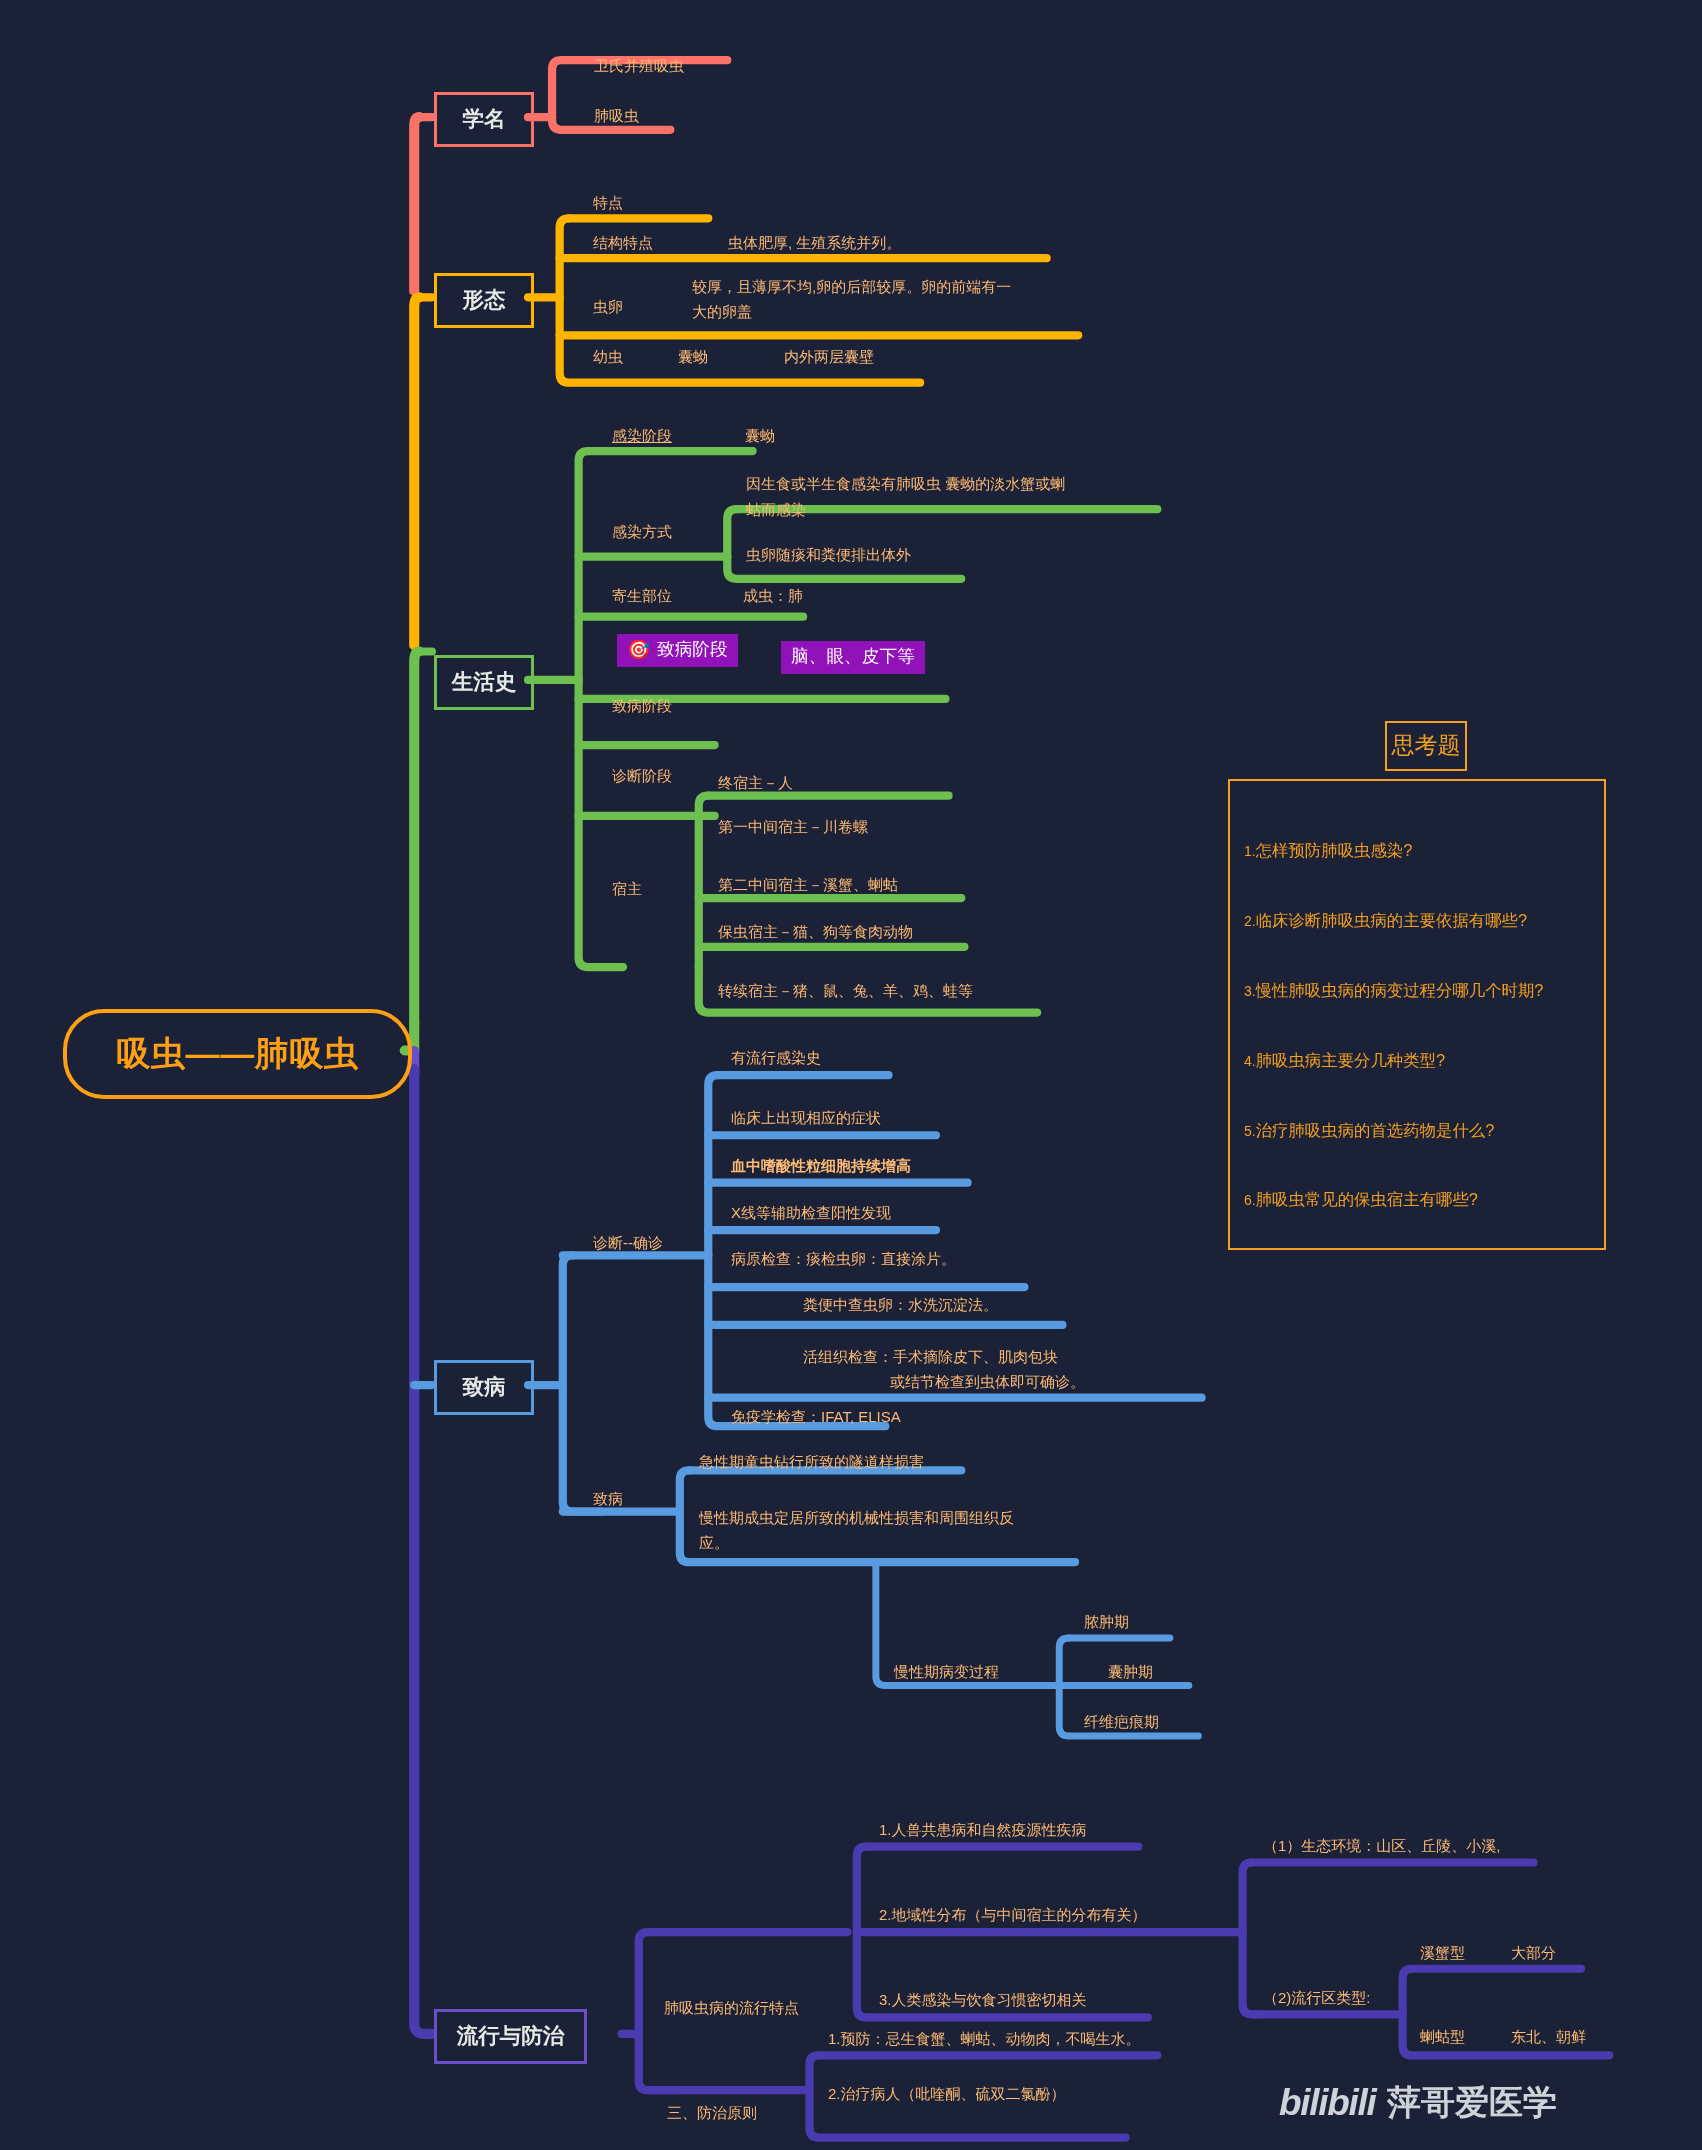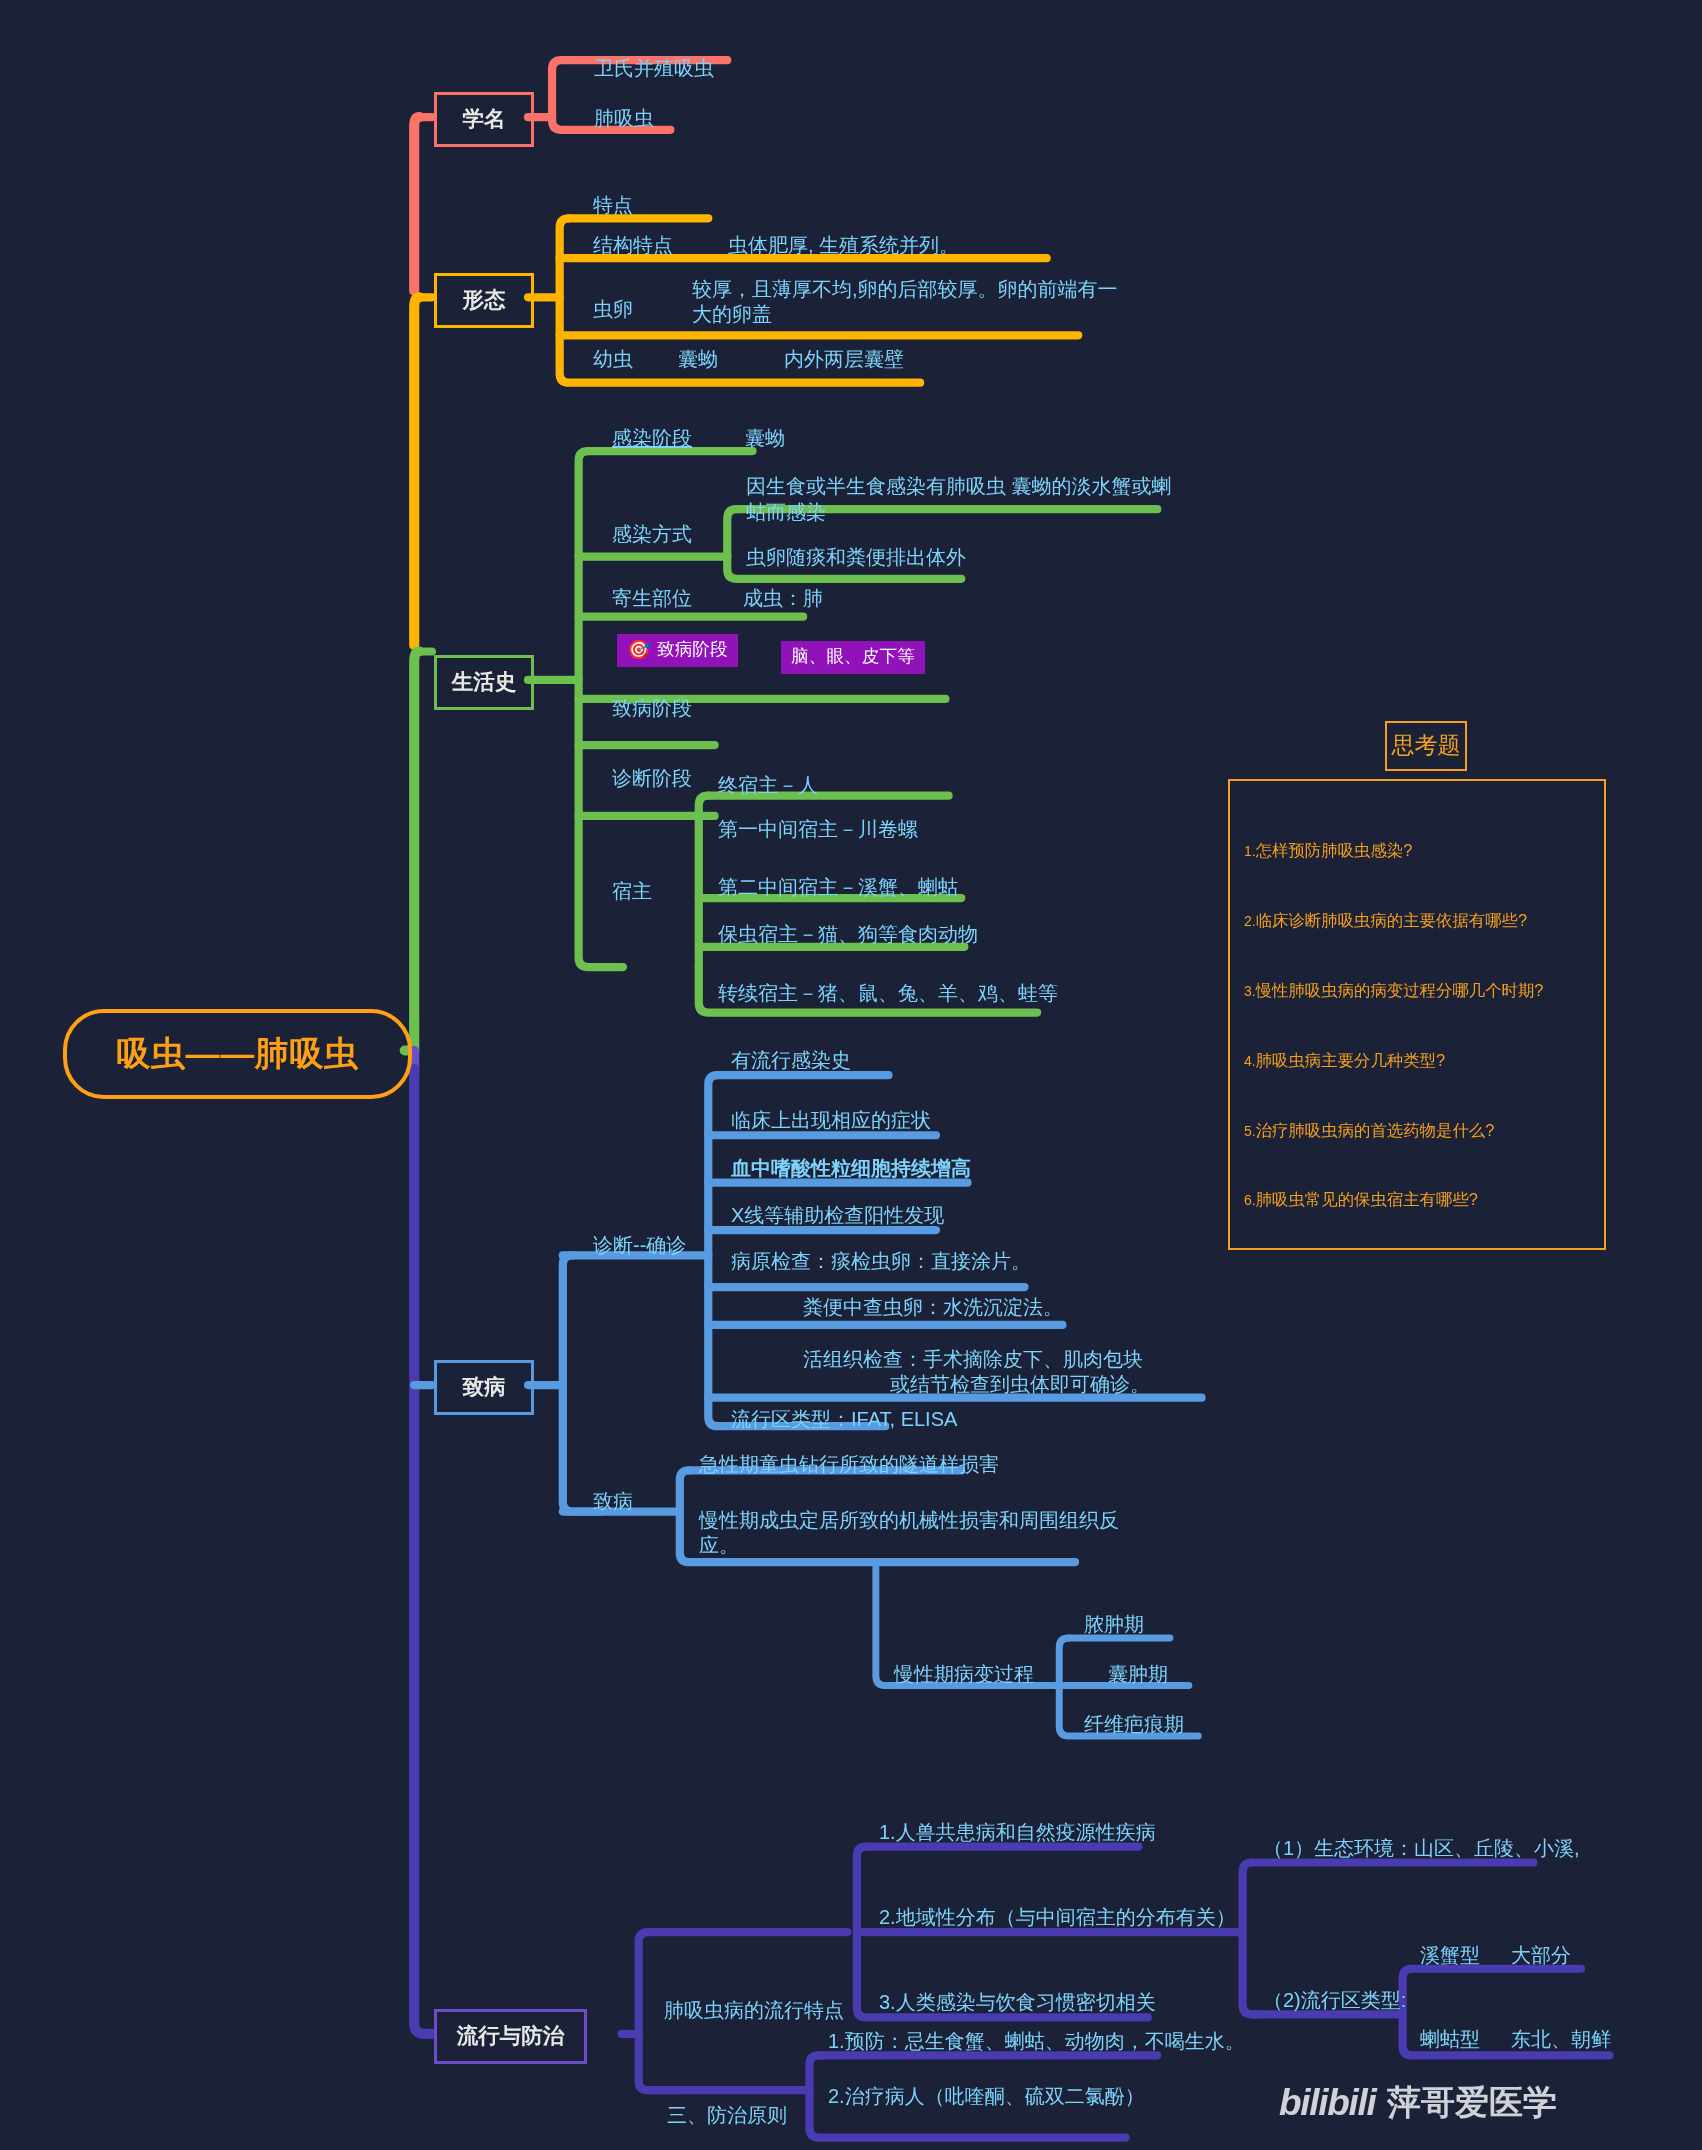"卫氏并殖吸虫" .txt { color: #7dd3fc -> #fdba74; font-size: 20px -> 15px }
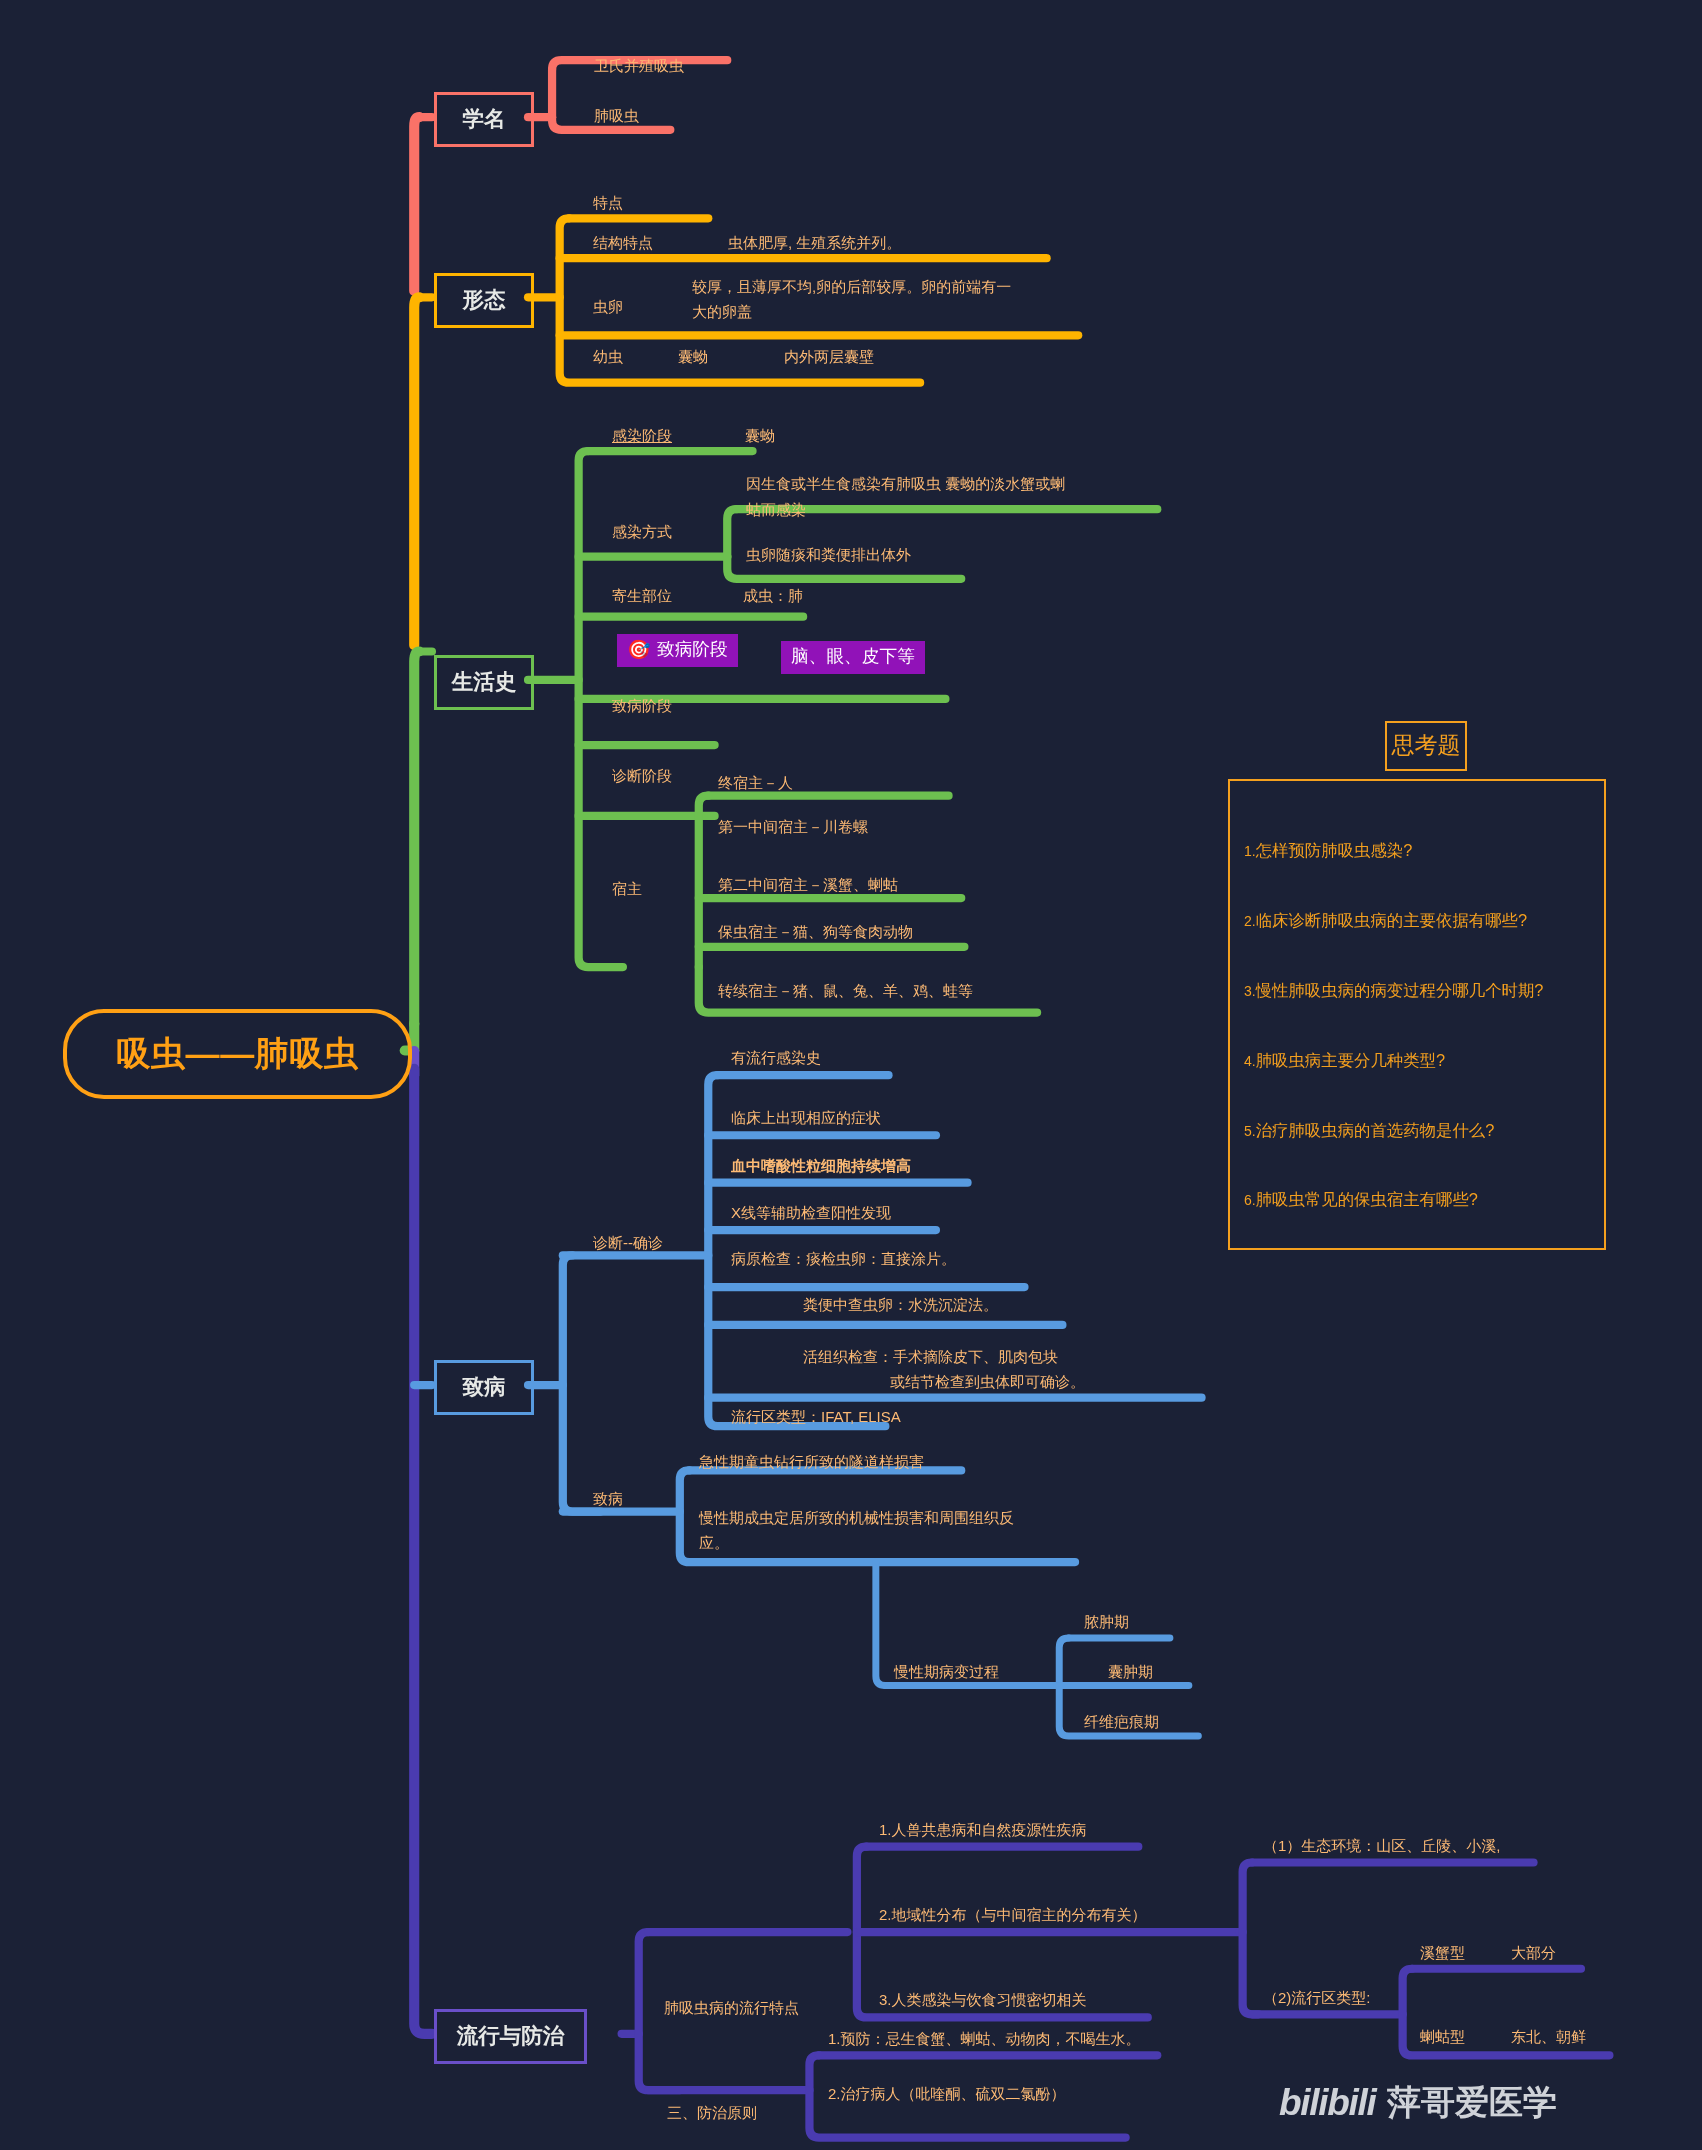"流行区类型：IFAT, ELISA" div.node { text: 流行区类型 -> 免疫学检查 }
